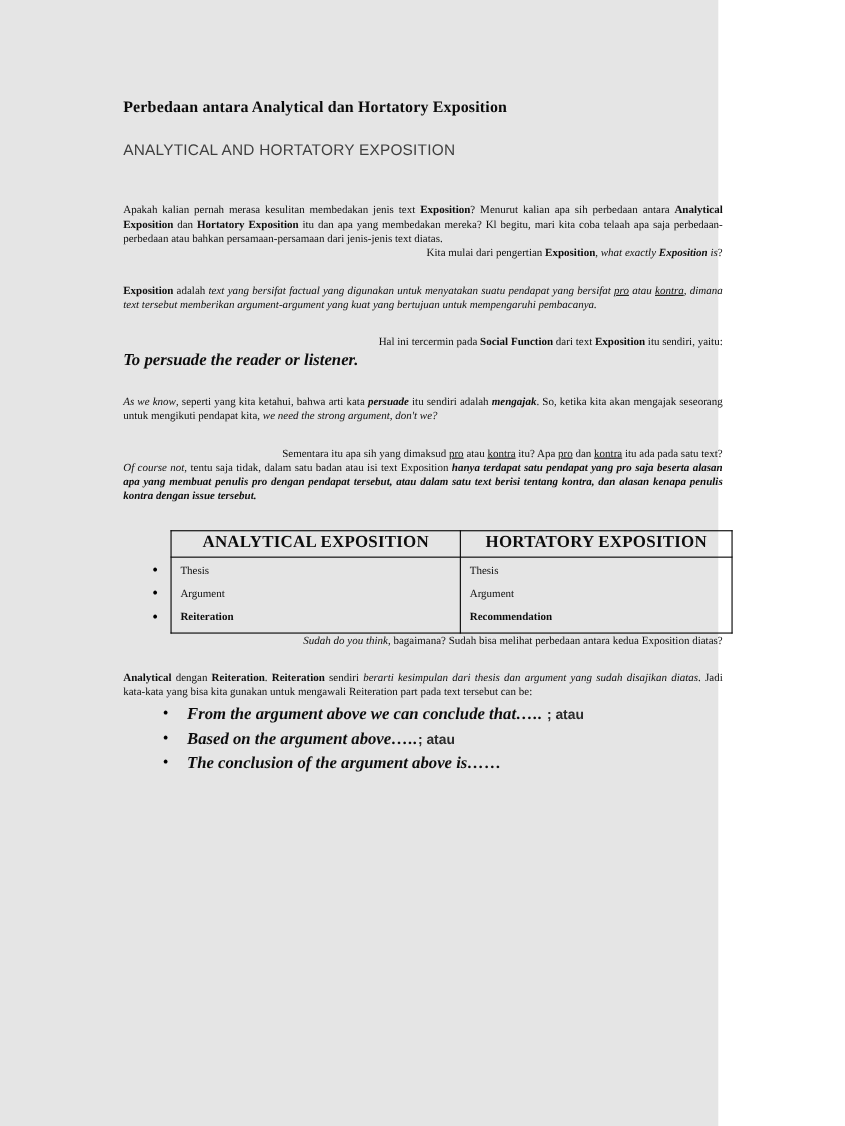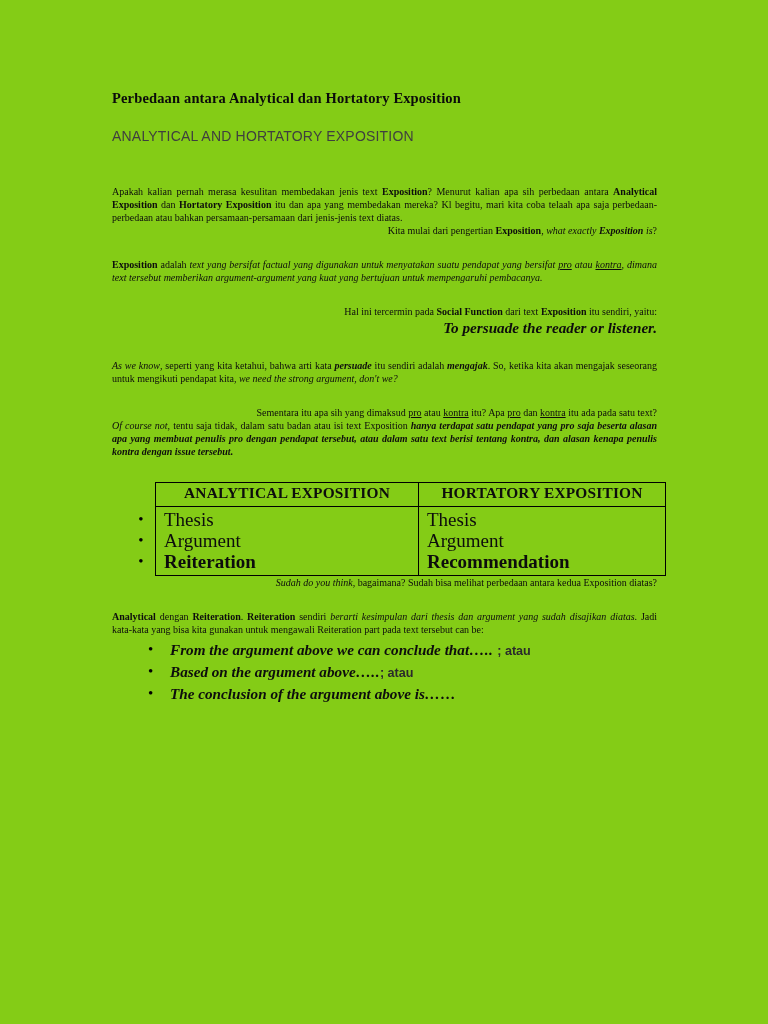"Perbedaan antara Analytical dan" .page { background: #84cc16 -> #e5e5e5; width: 768px -> 653px }
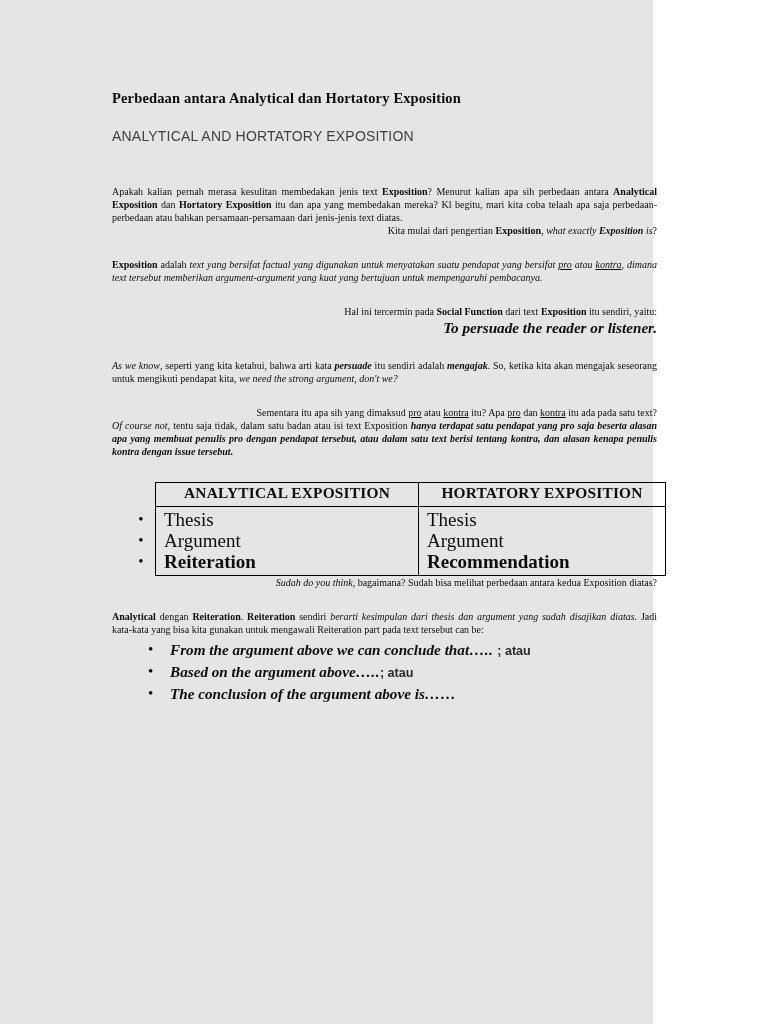"To persuade the reader or" .centered { text-align: right -> left }
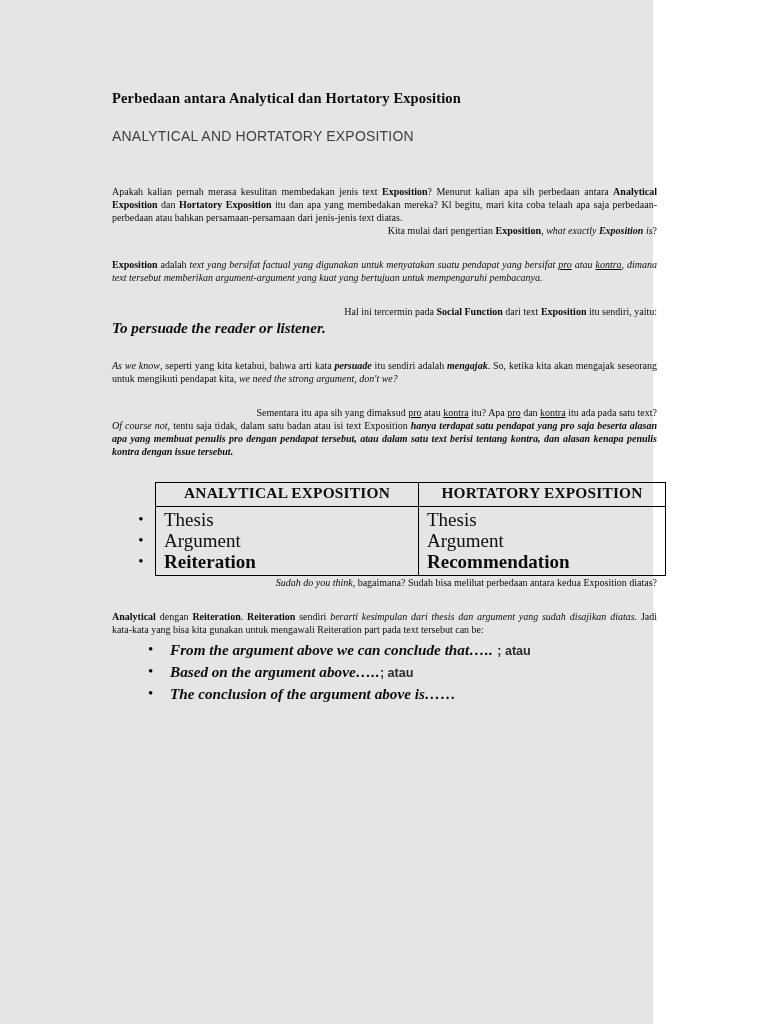"Thesis" table.schema td, table.schema th { font-size: 19px -> 10px }
